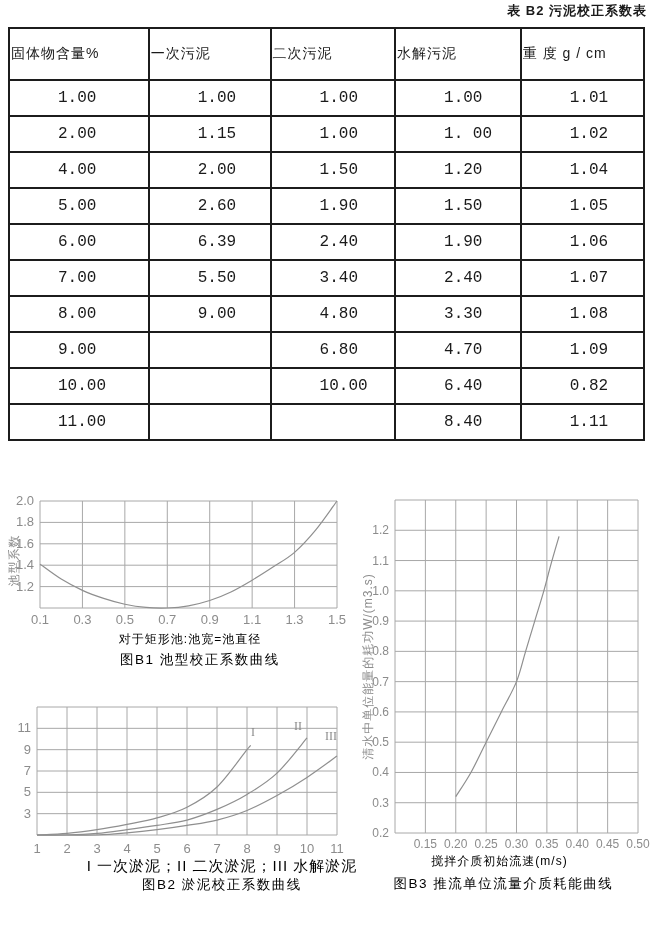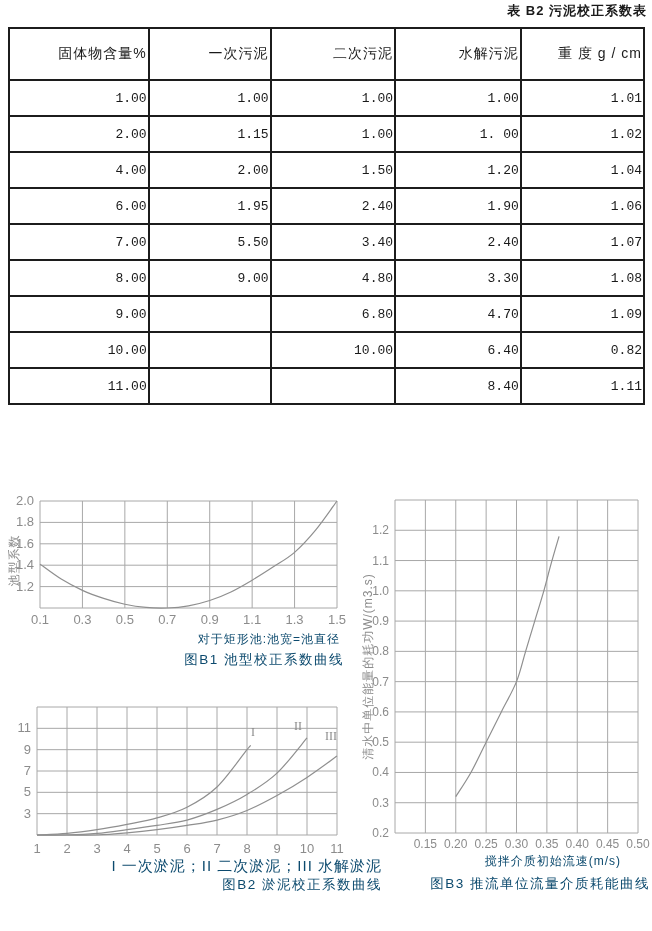"固体物含量%" .data-table th,.data-table td { text-align: right -> left }
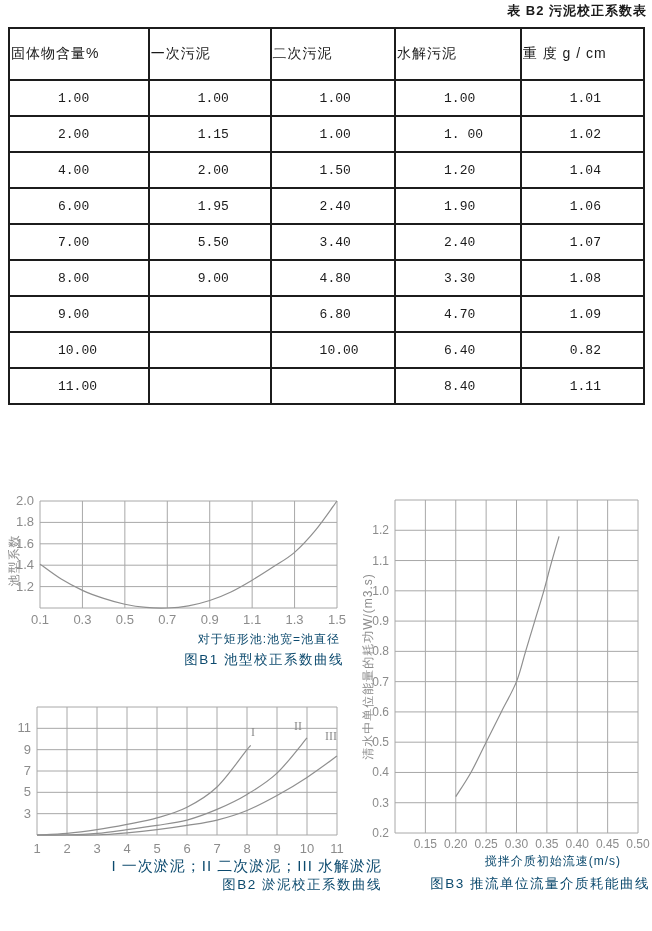"1.00" .data-table td { font-size: 13px -> 16px }
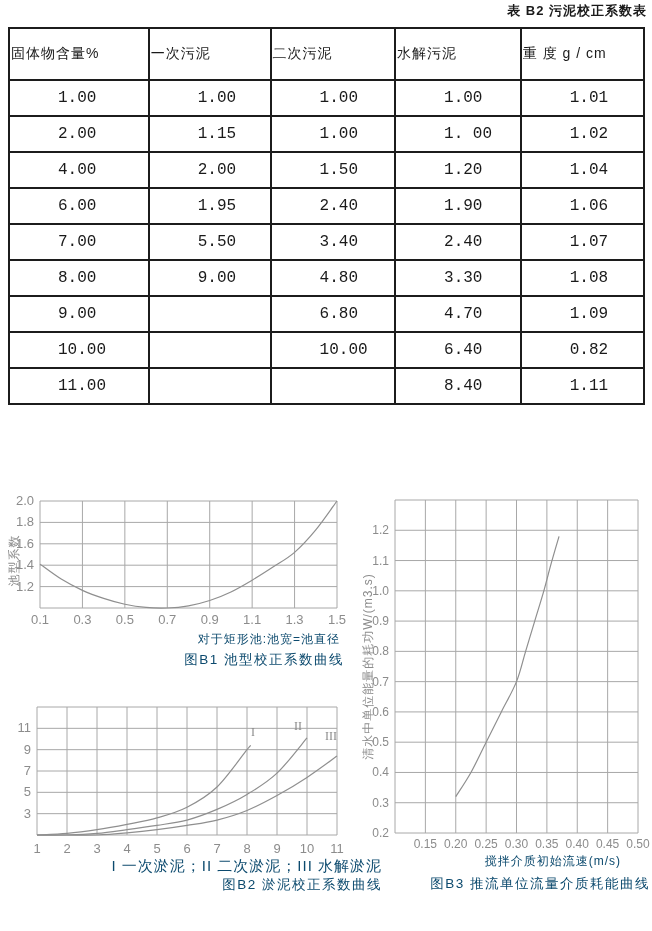"5.00" tr { html: none -> <tr> <td>5.00</td> <td>2.60</td> <td>1.90</td> <td>1.50</td> <td>1.05</td> </tr> }
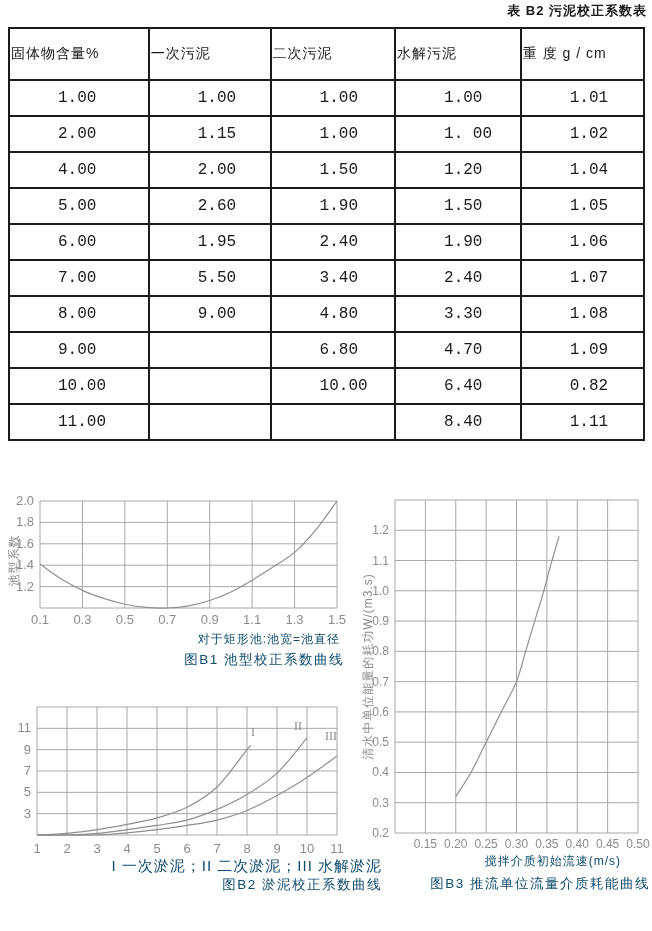"1.95" td { text: 1.95 -> 6.39 }
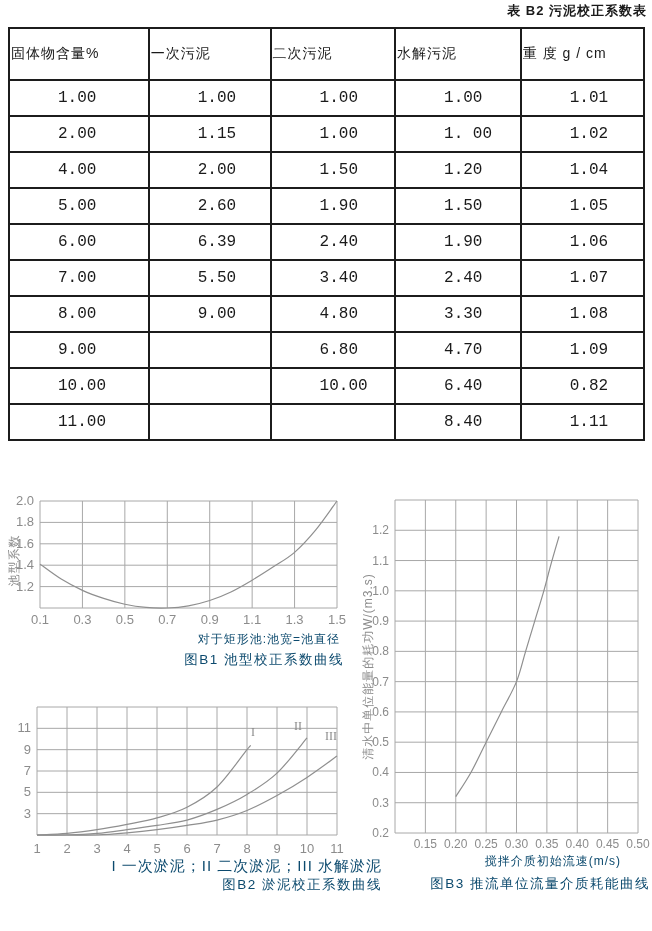"对于矩形池:池宽=池直径" .caption,.axis-label,.legend { color: #0c4a6e -> #000000; text-align: right -> center }
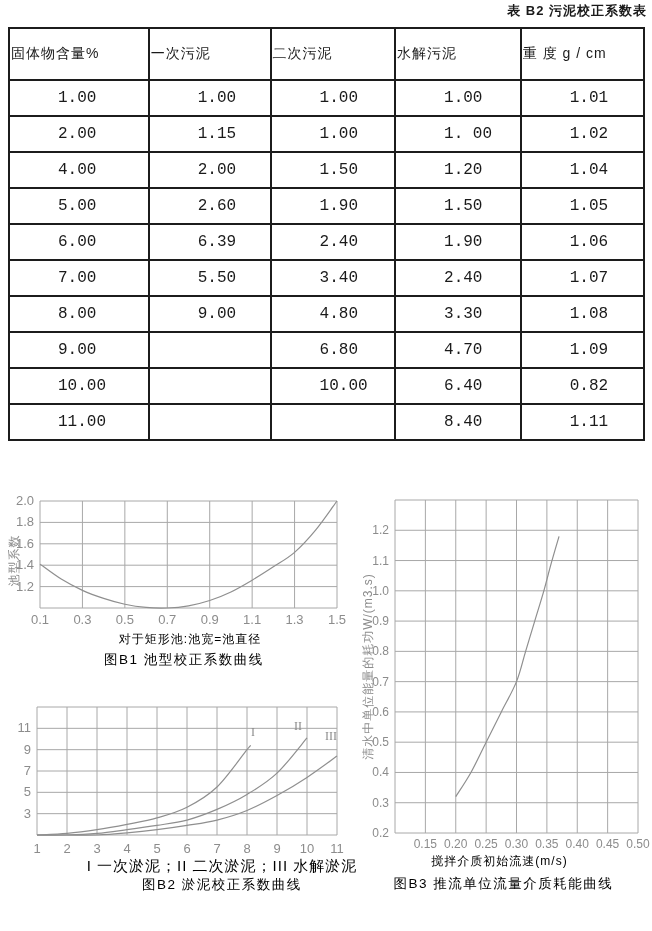"图B1 池型校正系数曲线" div.caption { left: 24px -> 40px }
